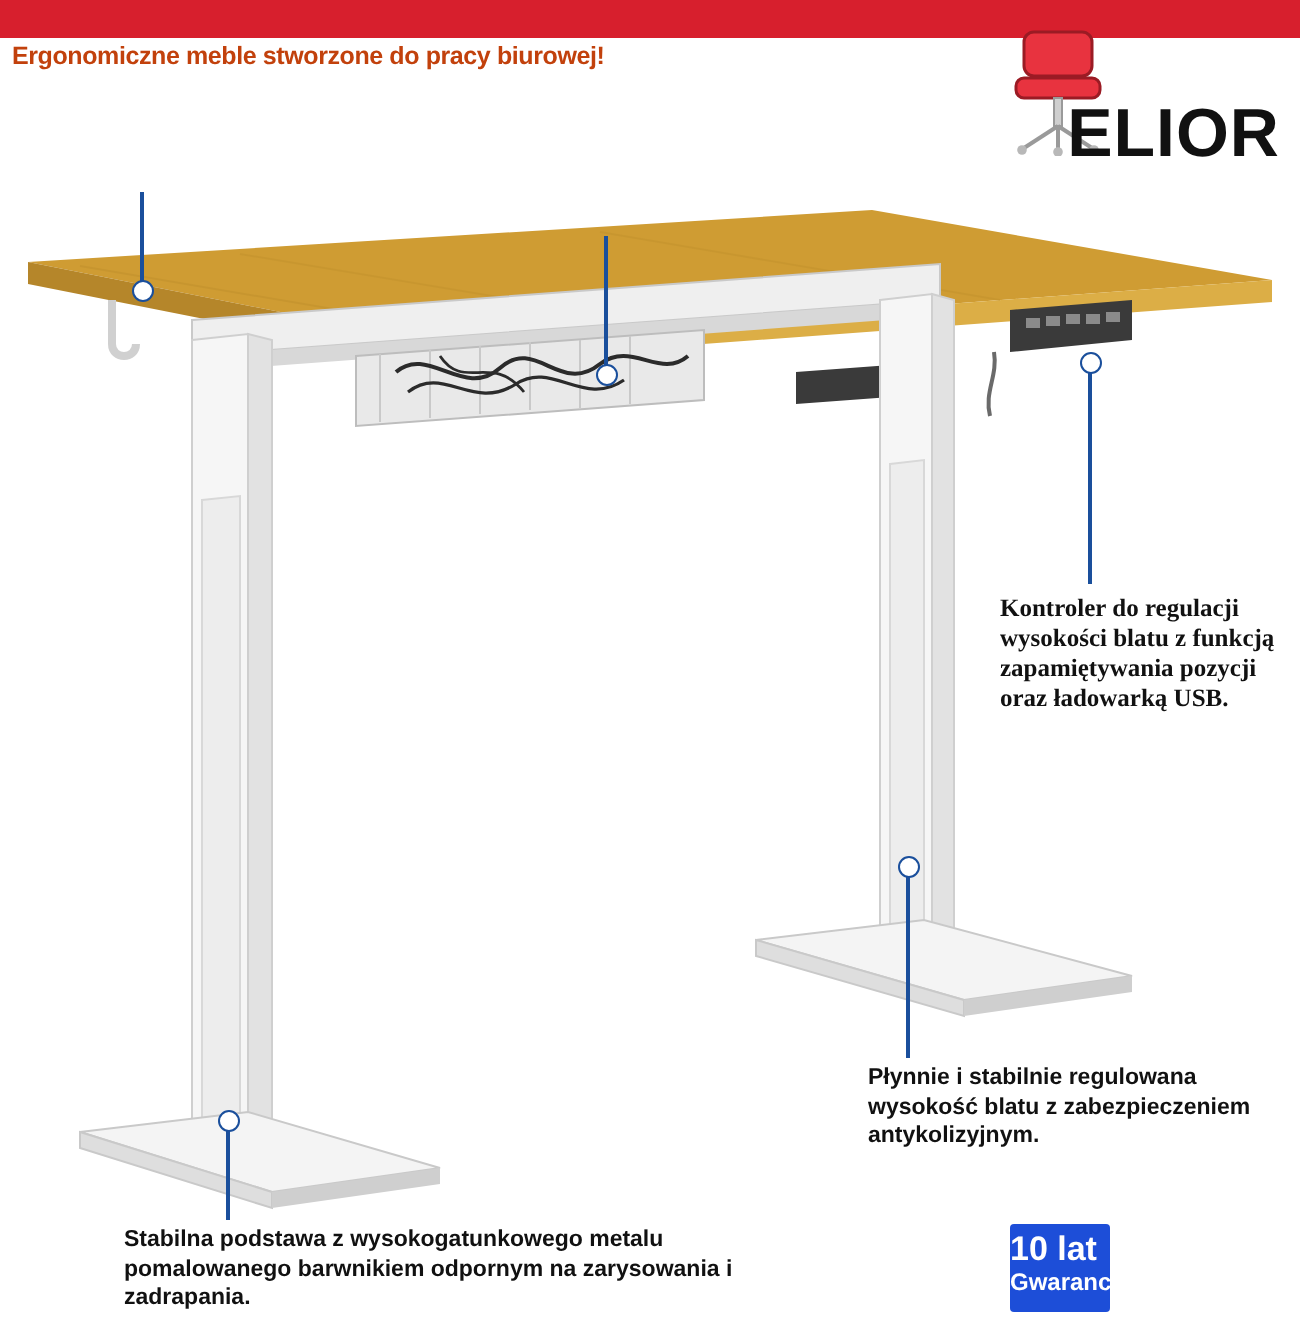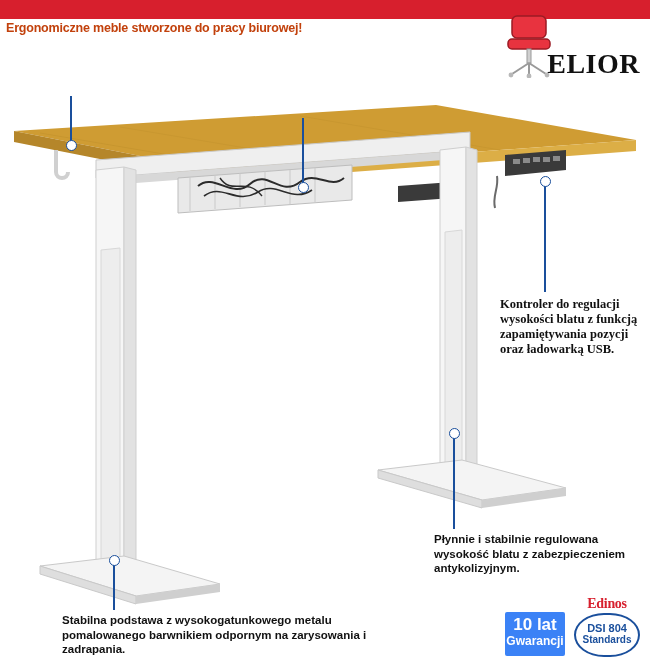"ELIOR" .logo-text { font-family: Liberation Serif, serif -> Liberation Sans, sans-serif; font-size: 28px -> 34px }
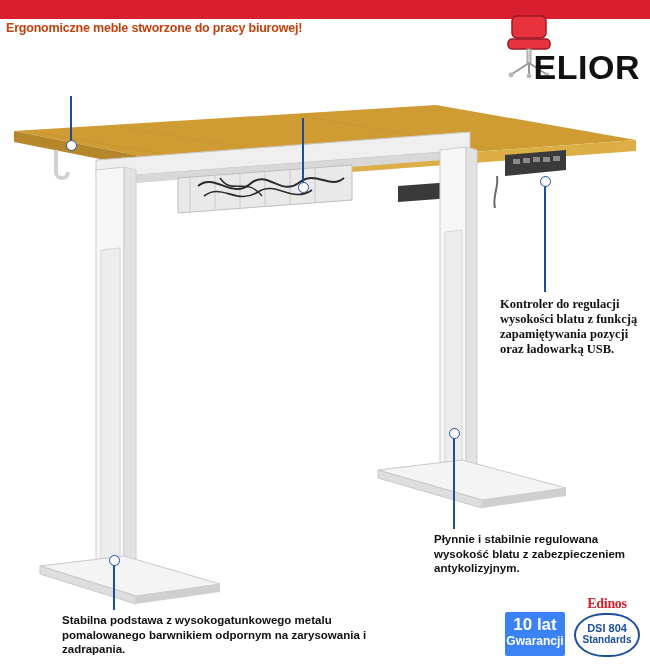"Edinos" div.edinos { html: <div> <div>Edinos</div> <div> <div>DSI 804</div> <div>Standards</div> </div> </div> -> none }
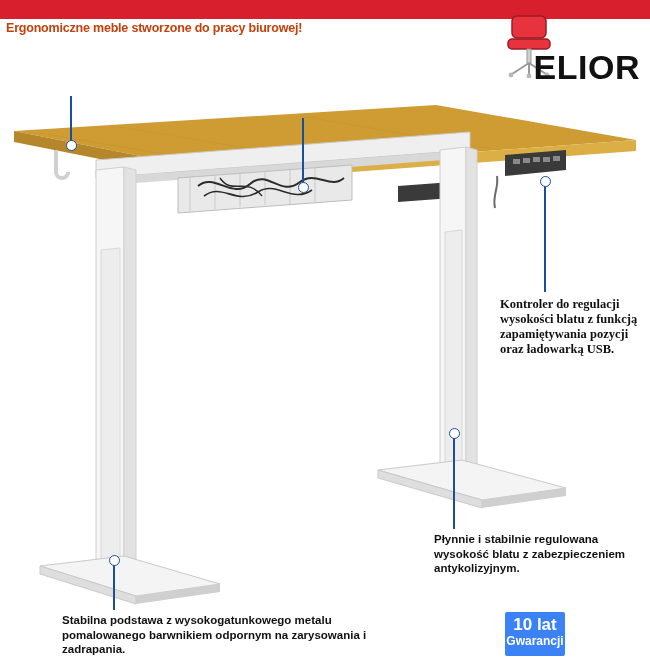"10 lat" .badge-10lat { background: #3b82f6 -> #1d4ed8; text-align: center -> none; width: 60px -> 50px }
